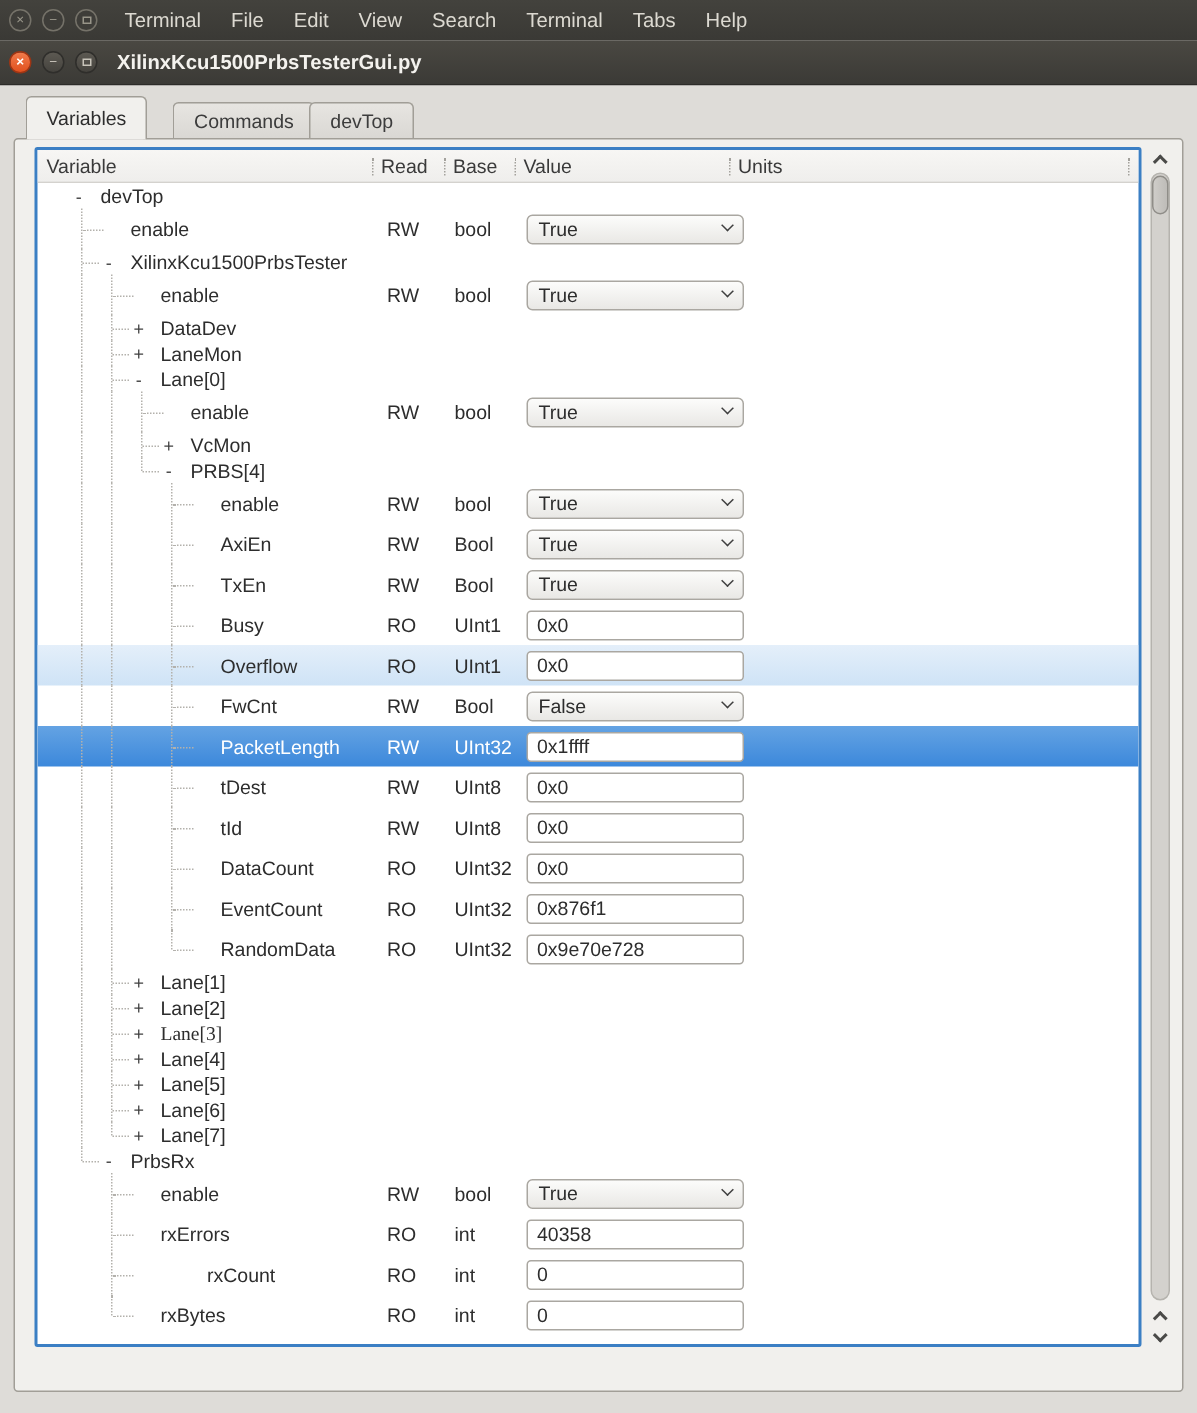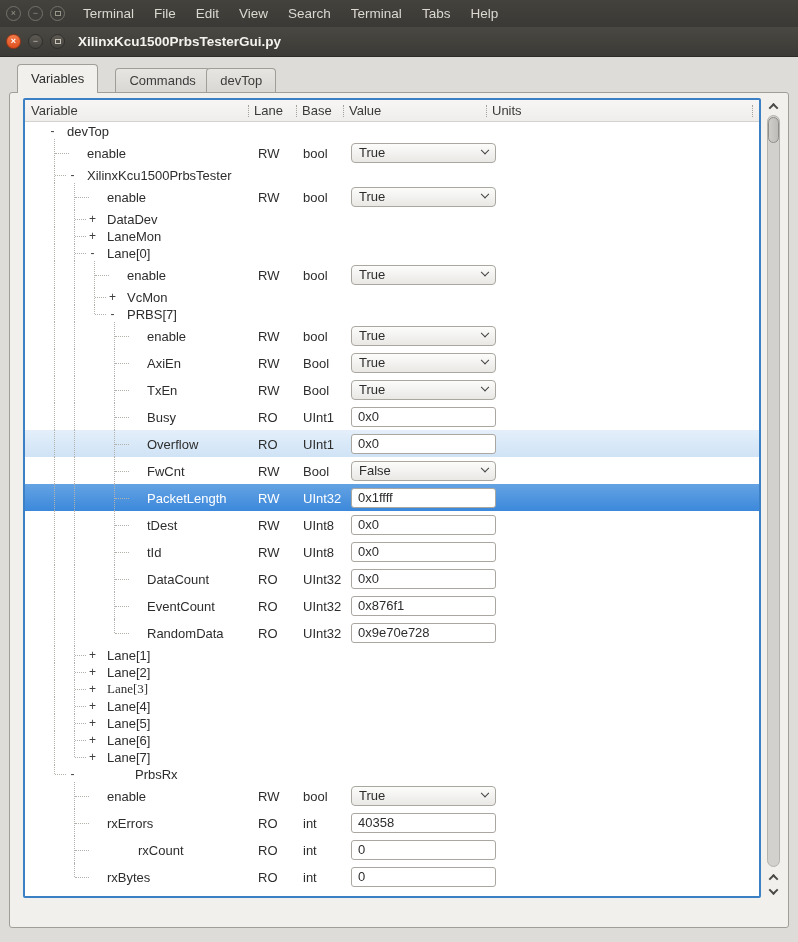"Lane" span.col { text: Lane -> Read }
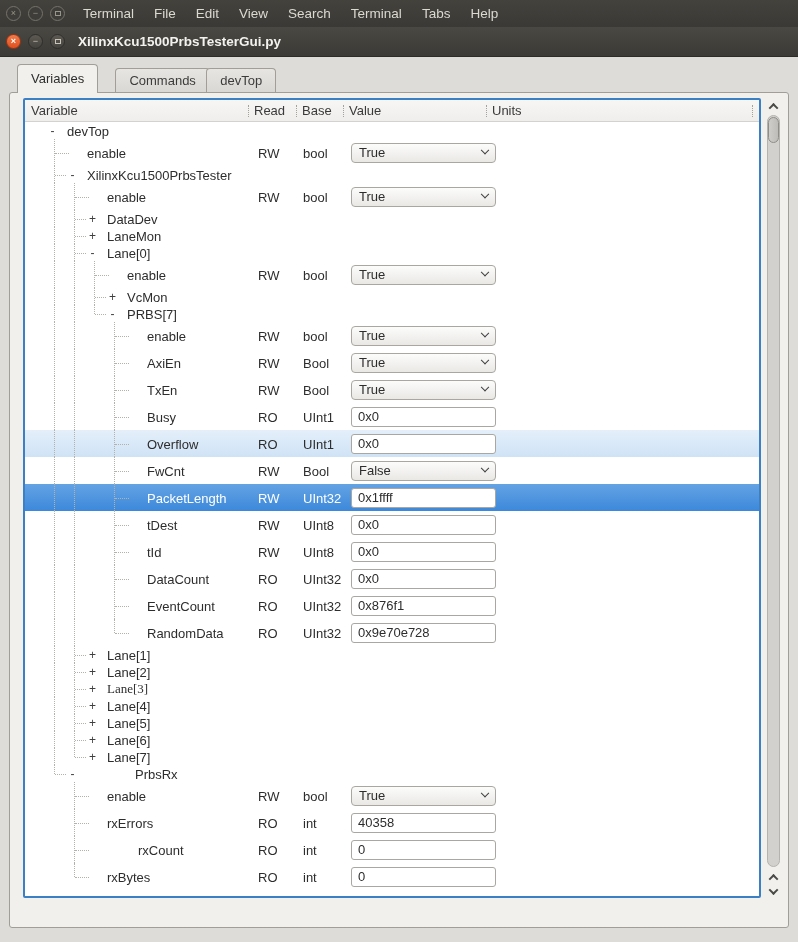"PRBS[7]" span.lbl { text: 7 -> 4 }
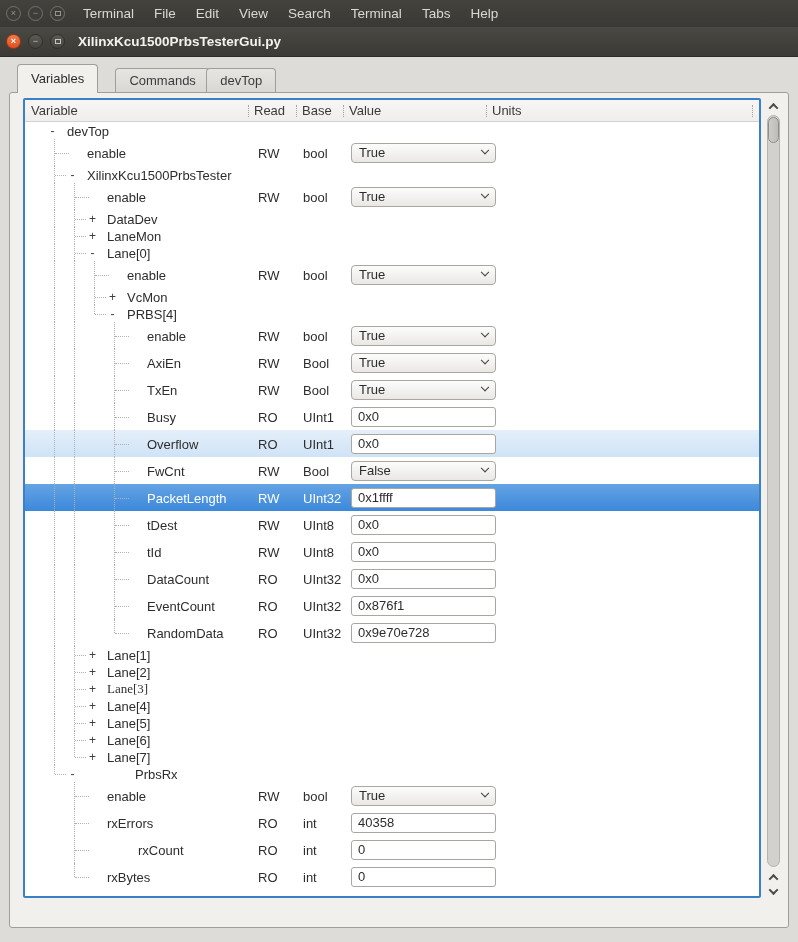"PrbsRx" span.lbl { margin-left: 48px -> none }
